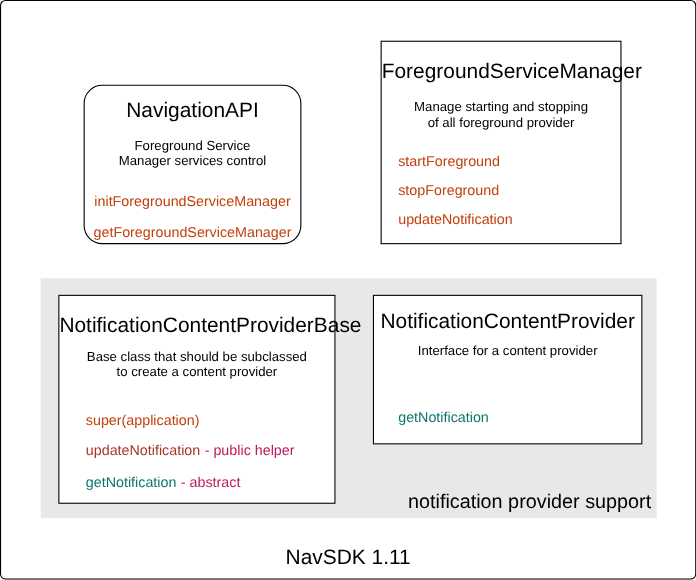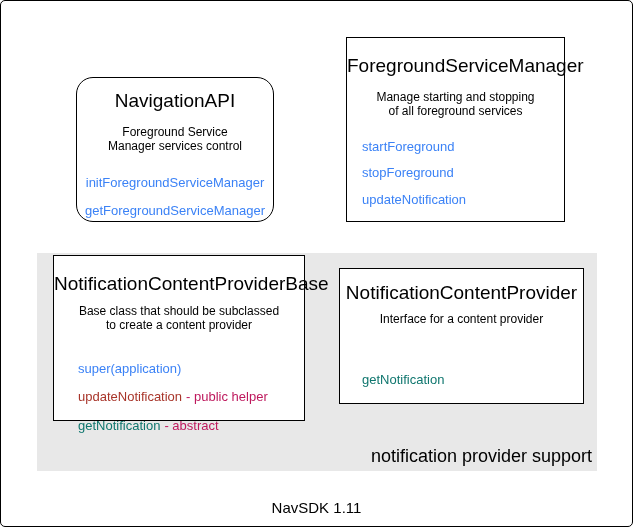"Manage starting and stopping" div.class-desc { text: services -> provider }
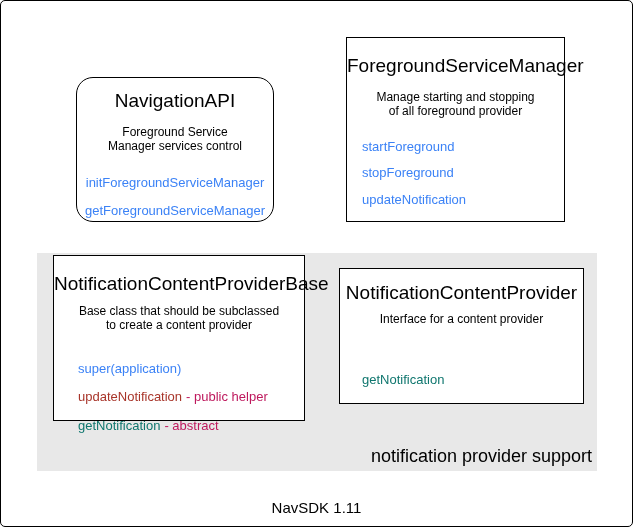"startForeground" .green { color: #3b82f6 -> #c2410c }
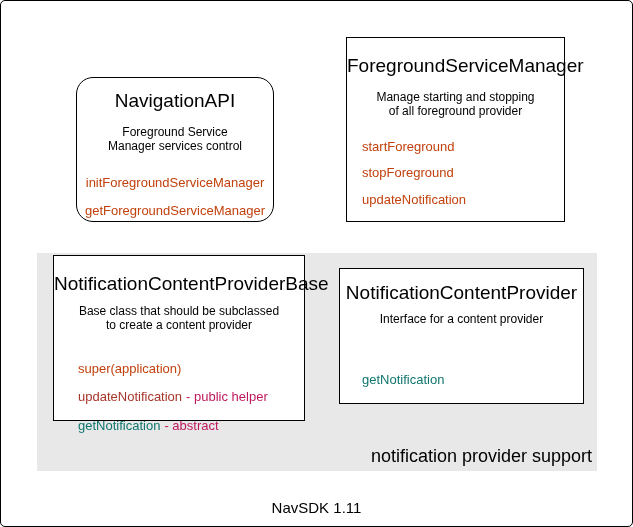"NotificationContentProviderBase" .box-ncpb { height: 166px -> 190px; top: 254px -> 267px }
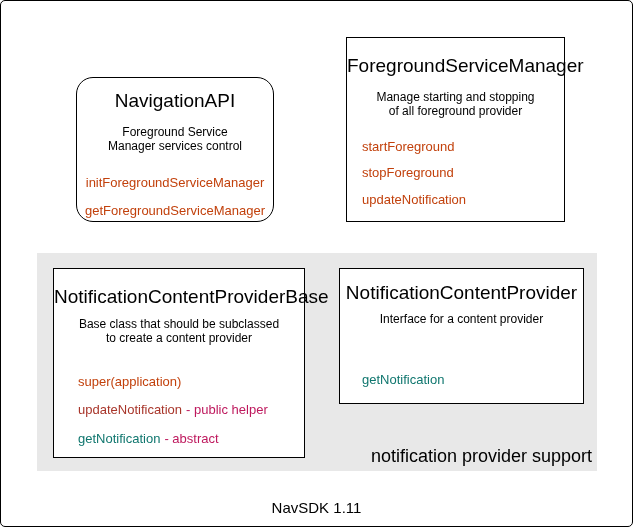"NavSDK 1.11" .footer-label { font-size: 15px -> 19px }
